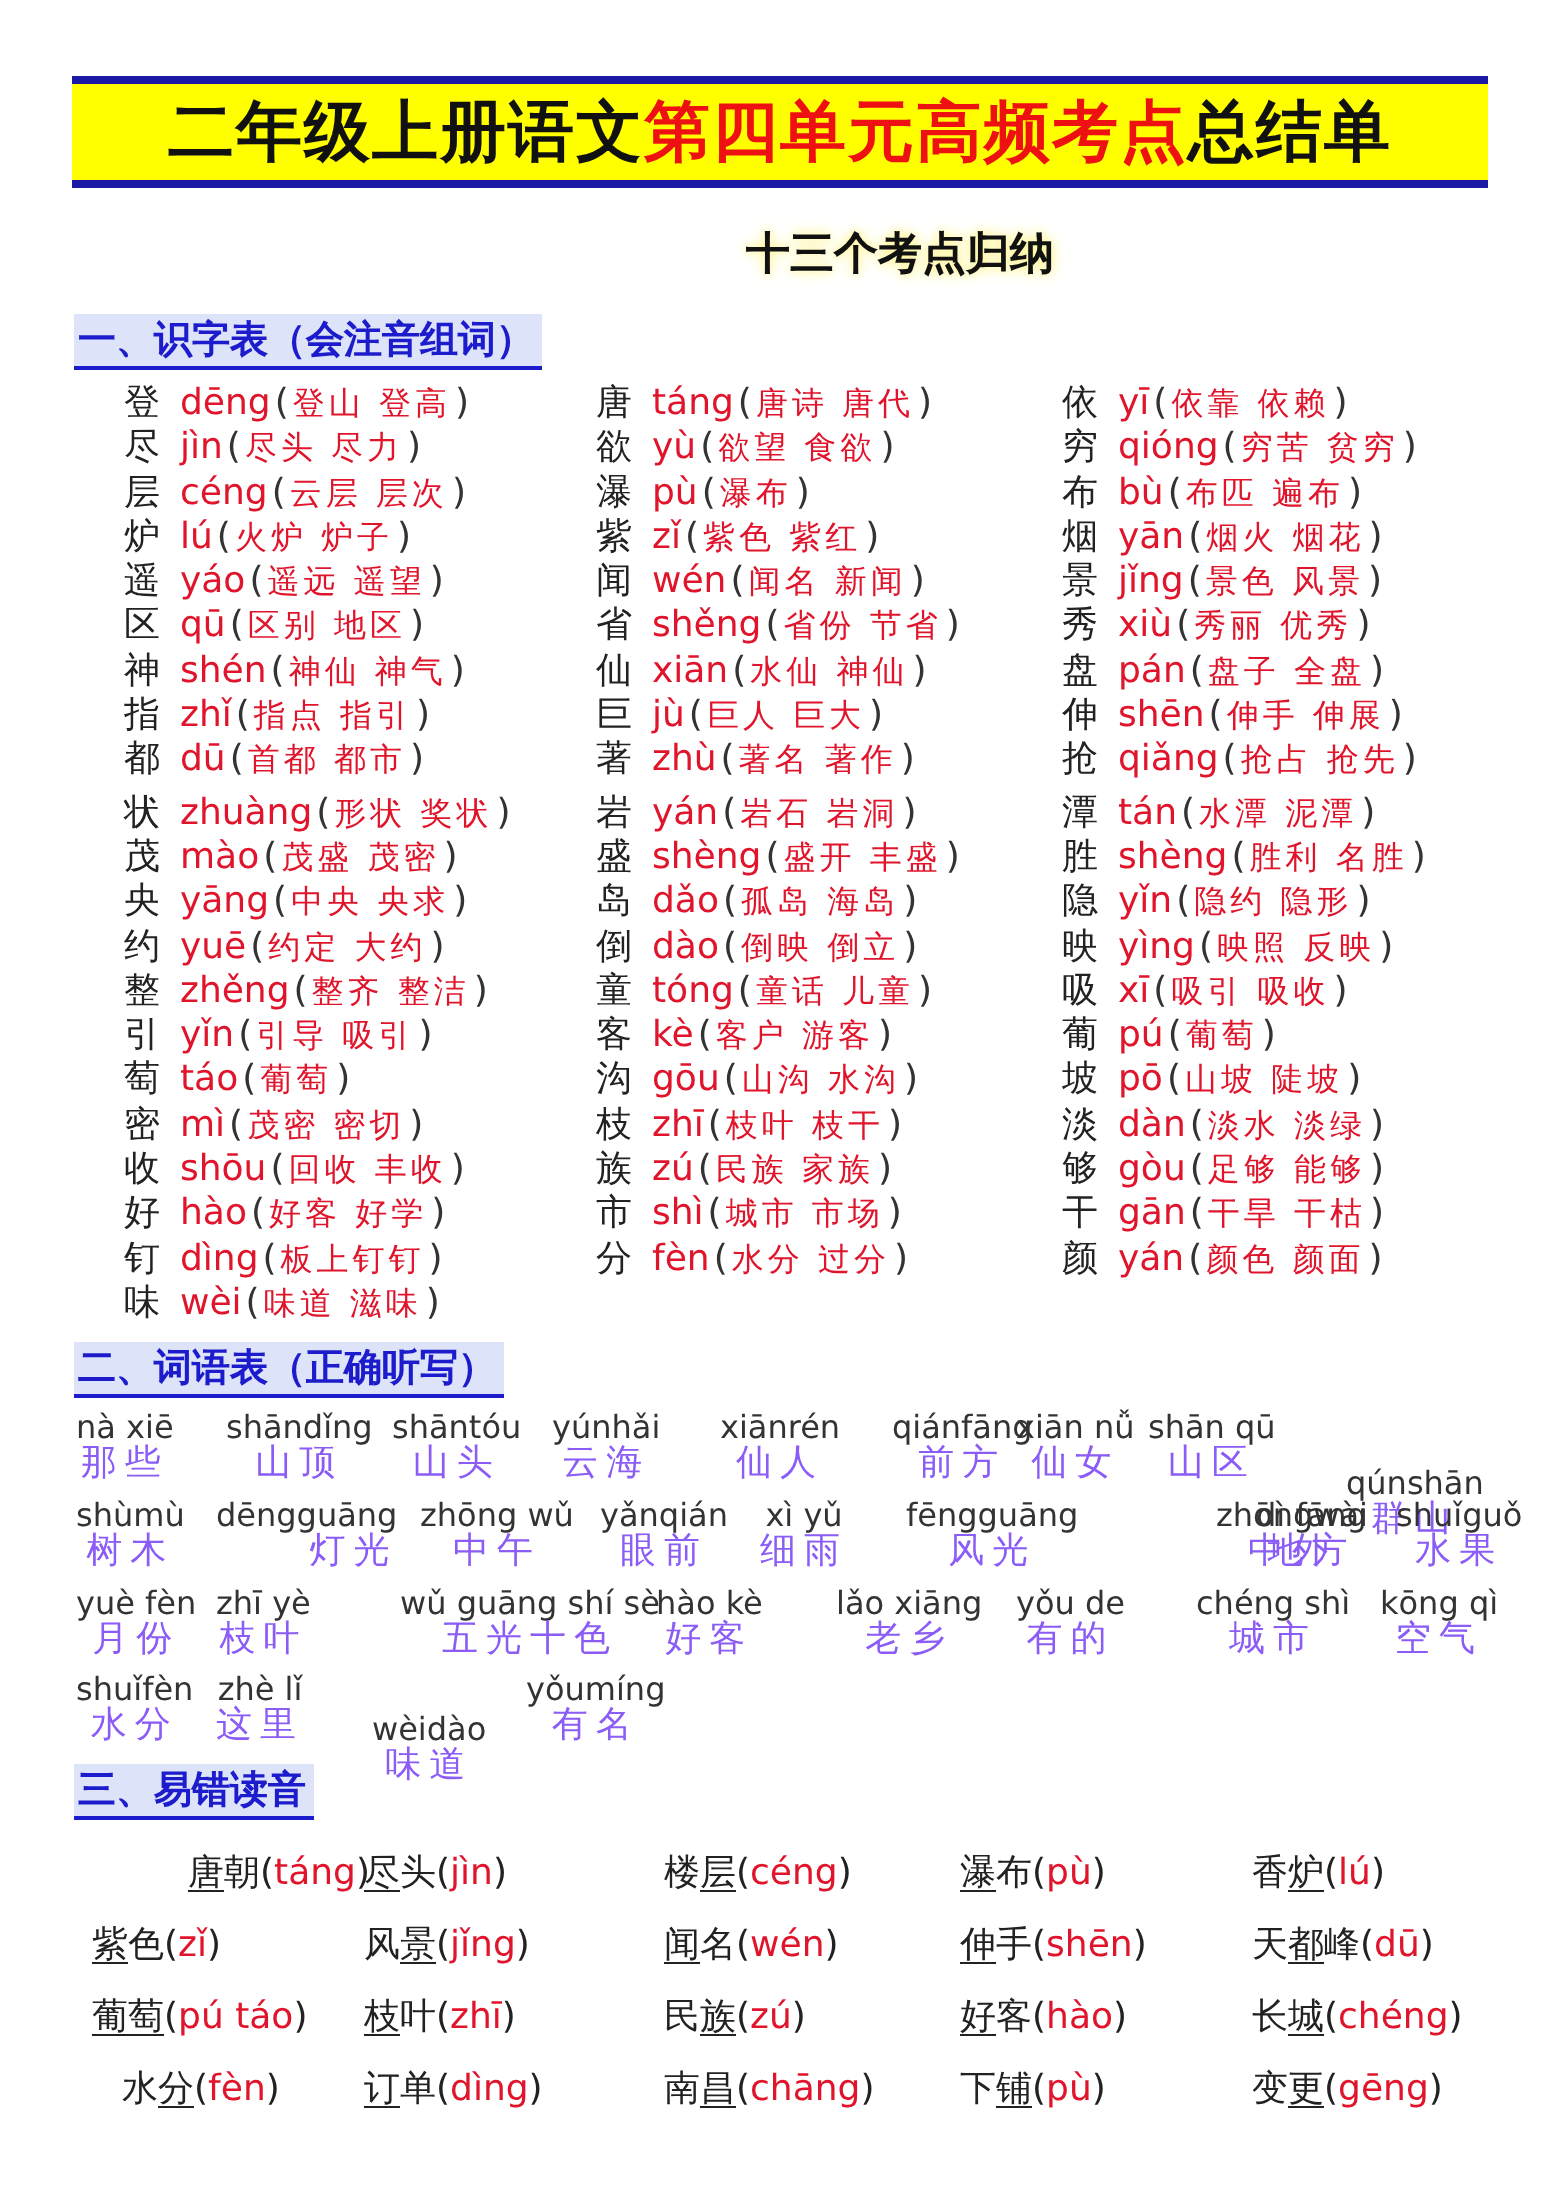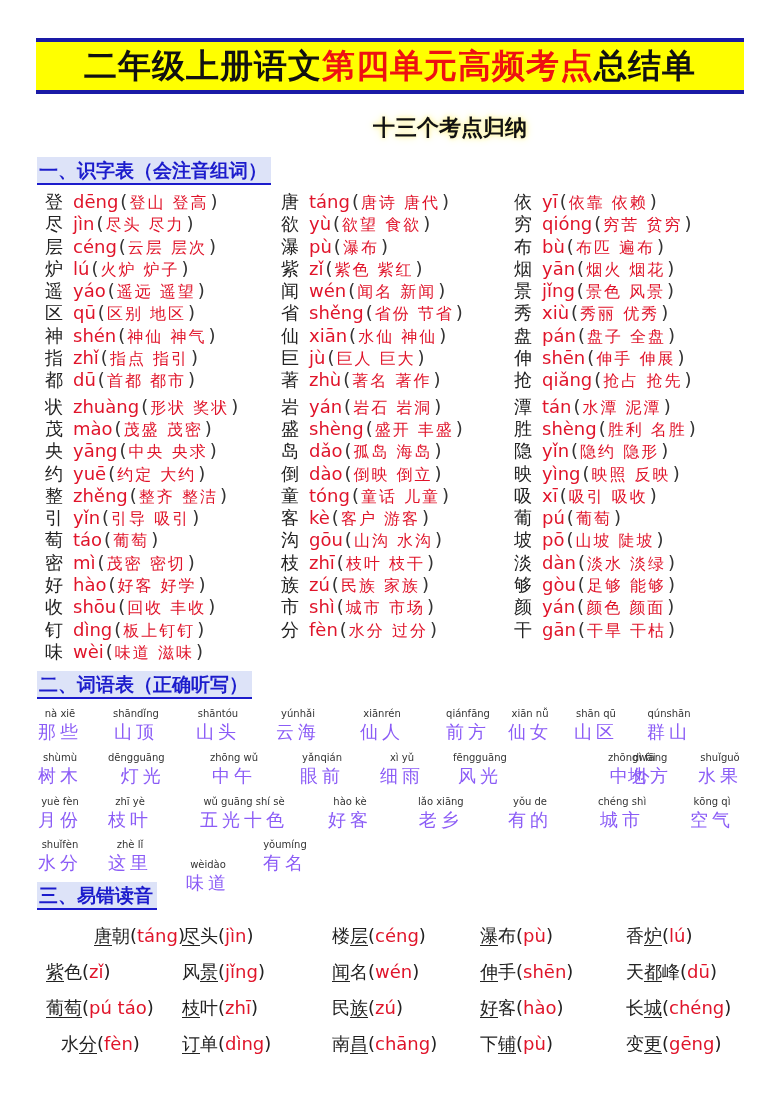"登 dēng(登山 登高)" .char-col { margin-left: none -> 17px }
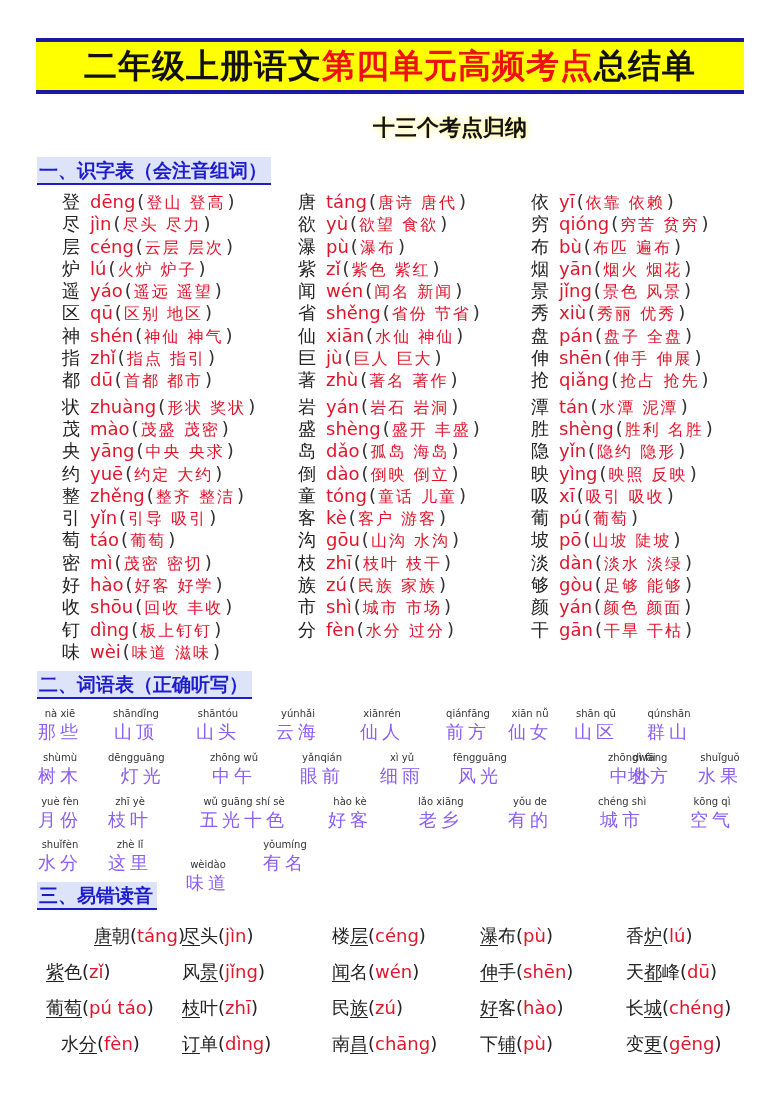"好 hào(好客 好学)" div.char-row { order: before "收 shōu(回收 丰收)" -> after "收 shōu(回收 丰收)" }
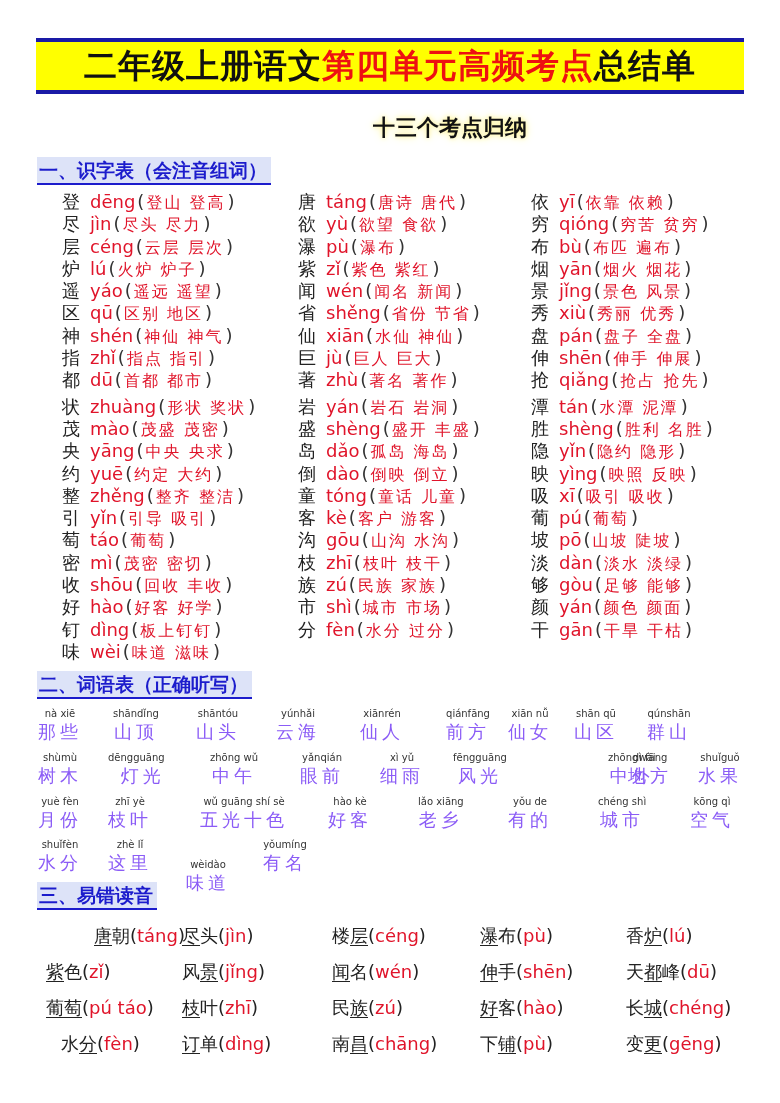"颜 yán(颜色 颜面)" div.char-row { order: before "干 gān(干旱 干枯)" -> after "干 gān(干旱 干枯)" }
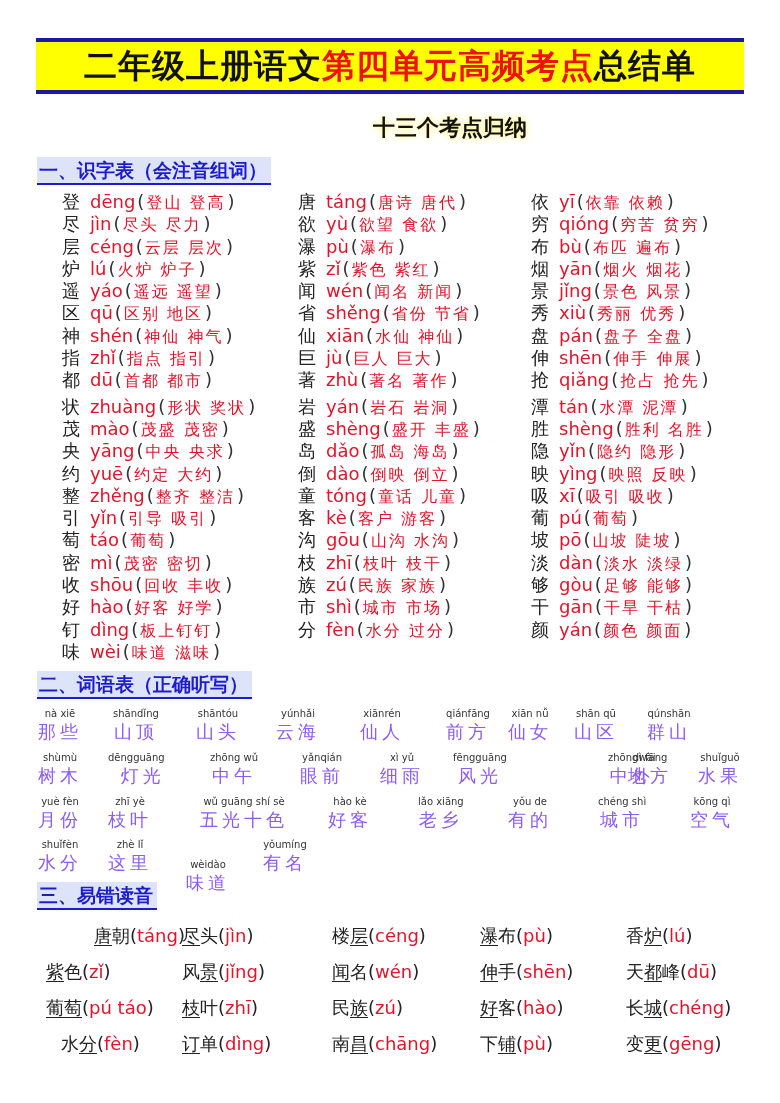"nà xiē" .vocab .vpy { font-size: 10px -> 16px }
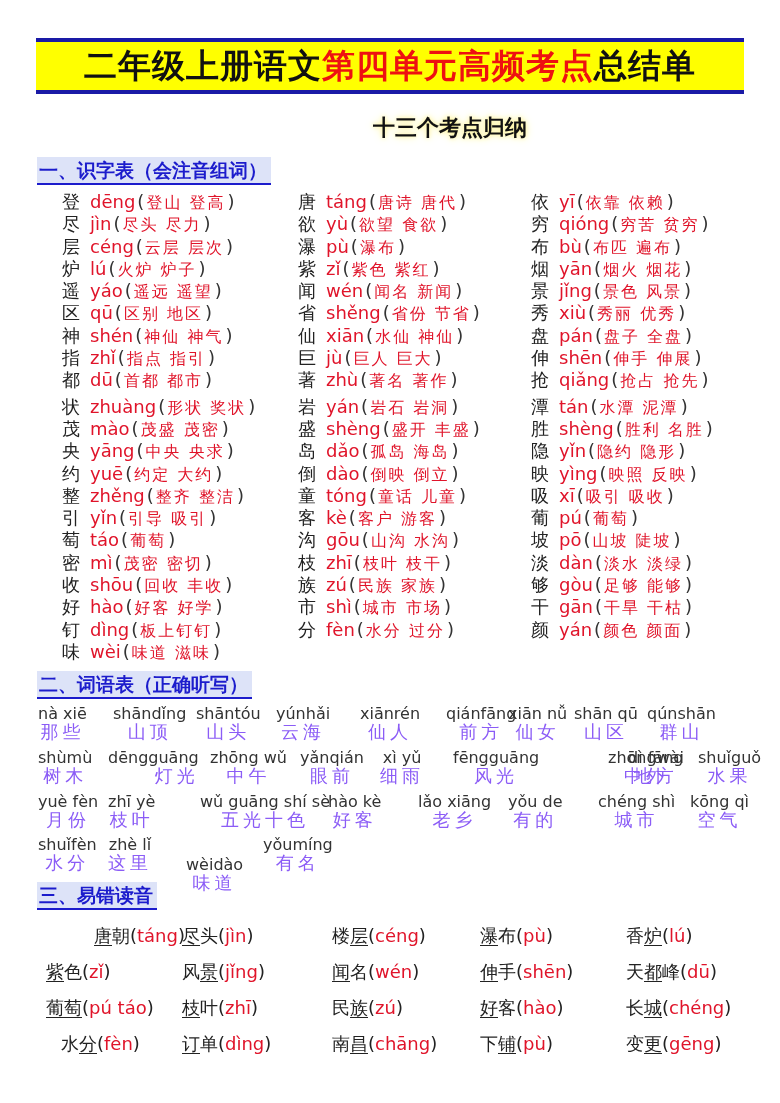"qúnshān" div.vocab { left: 609px -> 635px; margin-top: none -> 28px }
